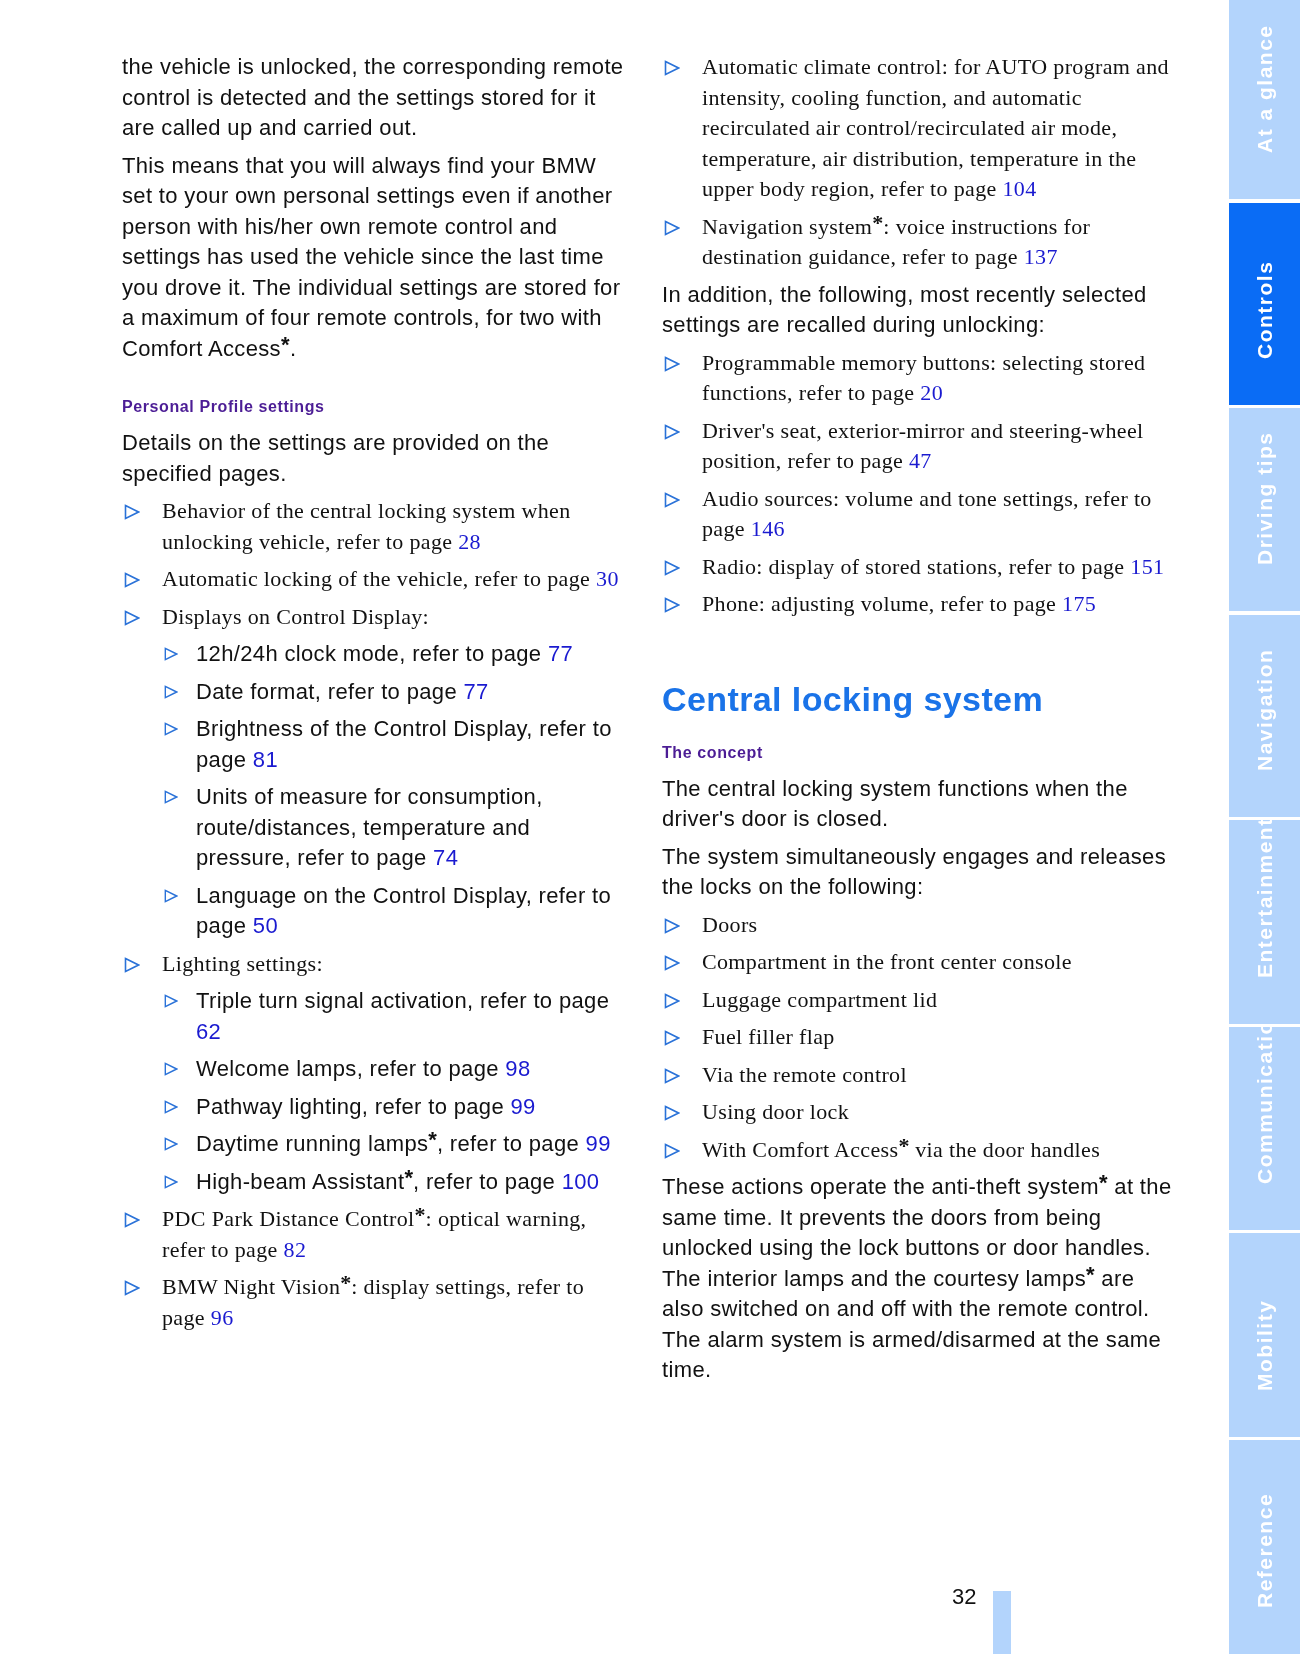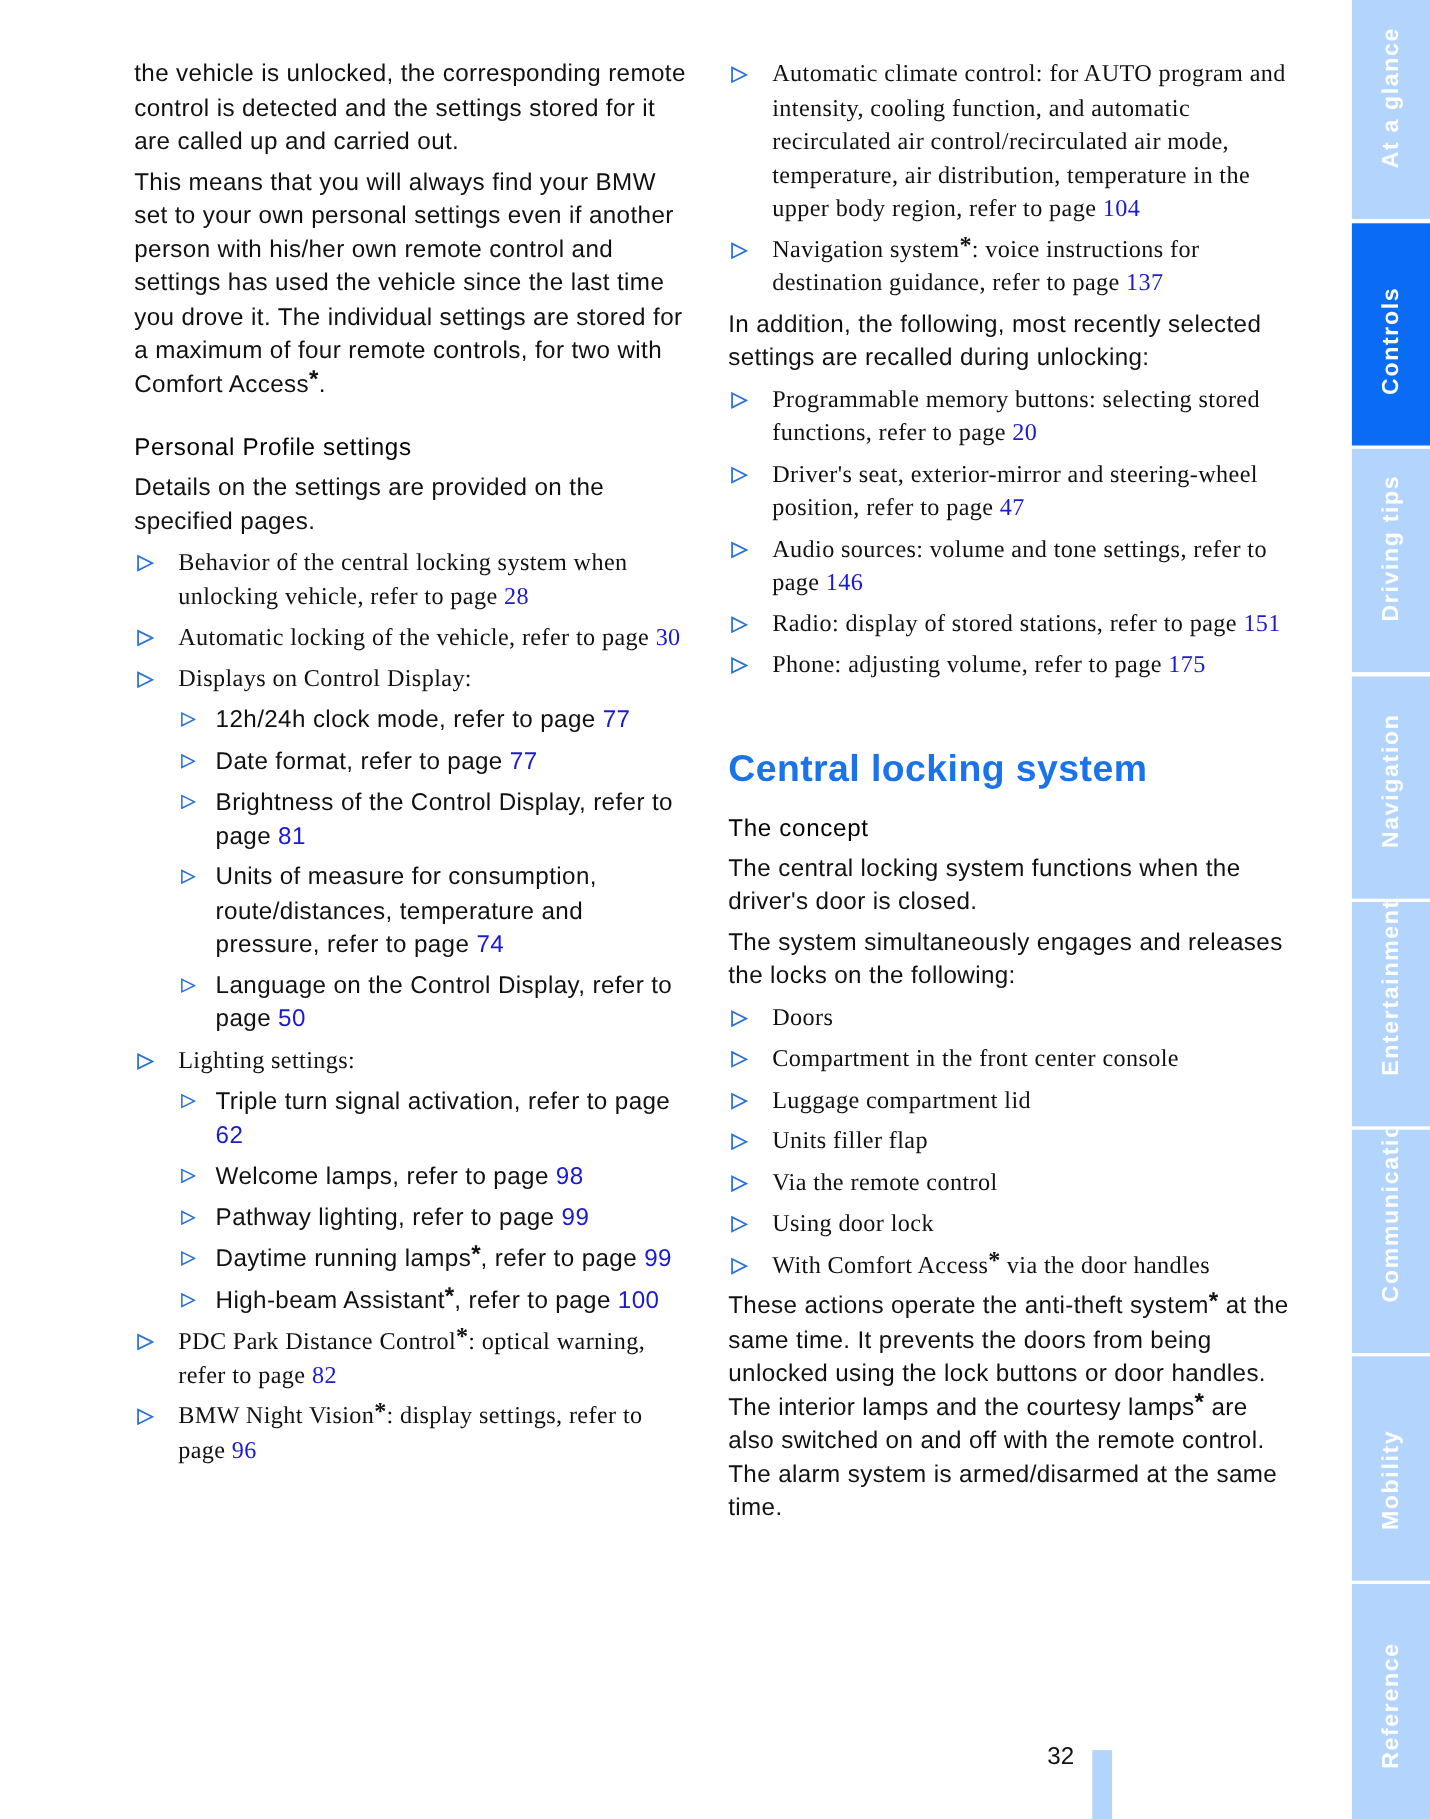"Personal Profile settings" .h2 { color: #000000 -> #4c1d95; font-size: 22px -> 16px; font-weight: normal -> bold }
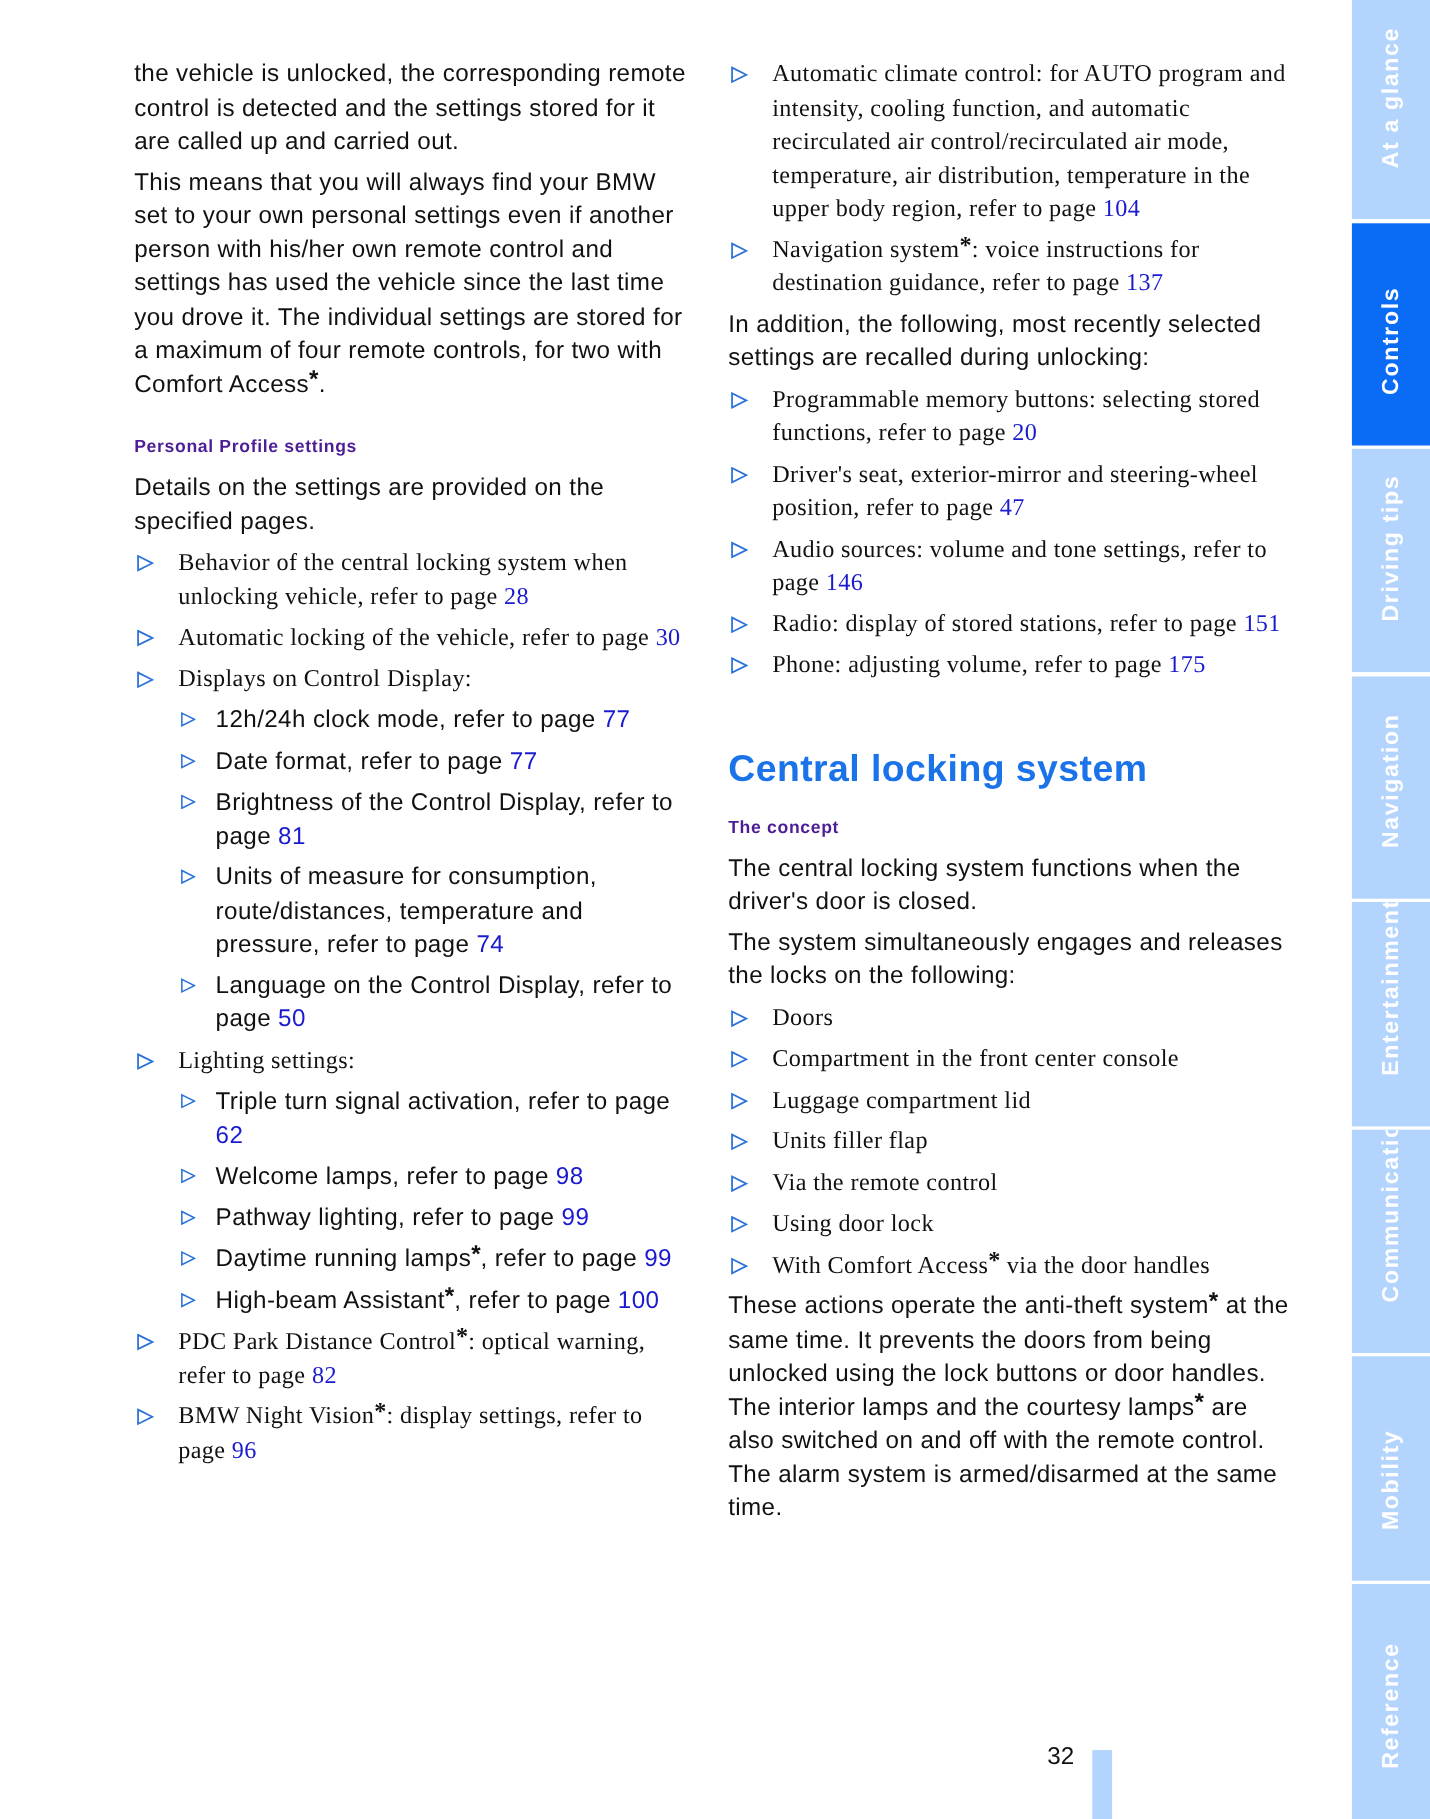"Units filler flap" span.li-text { text: Units -> Fuel }
